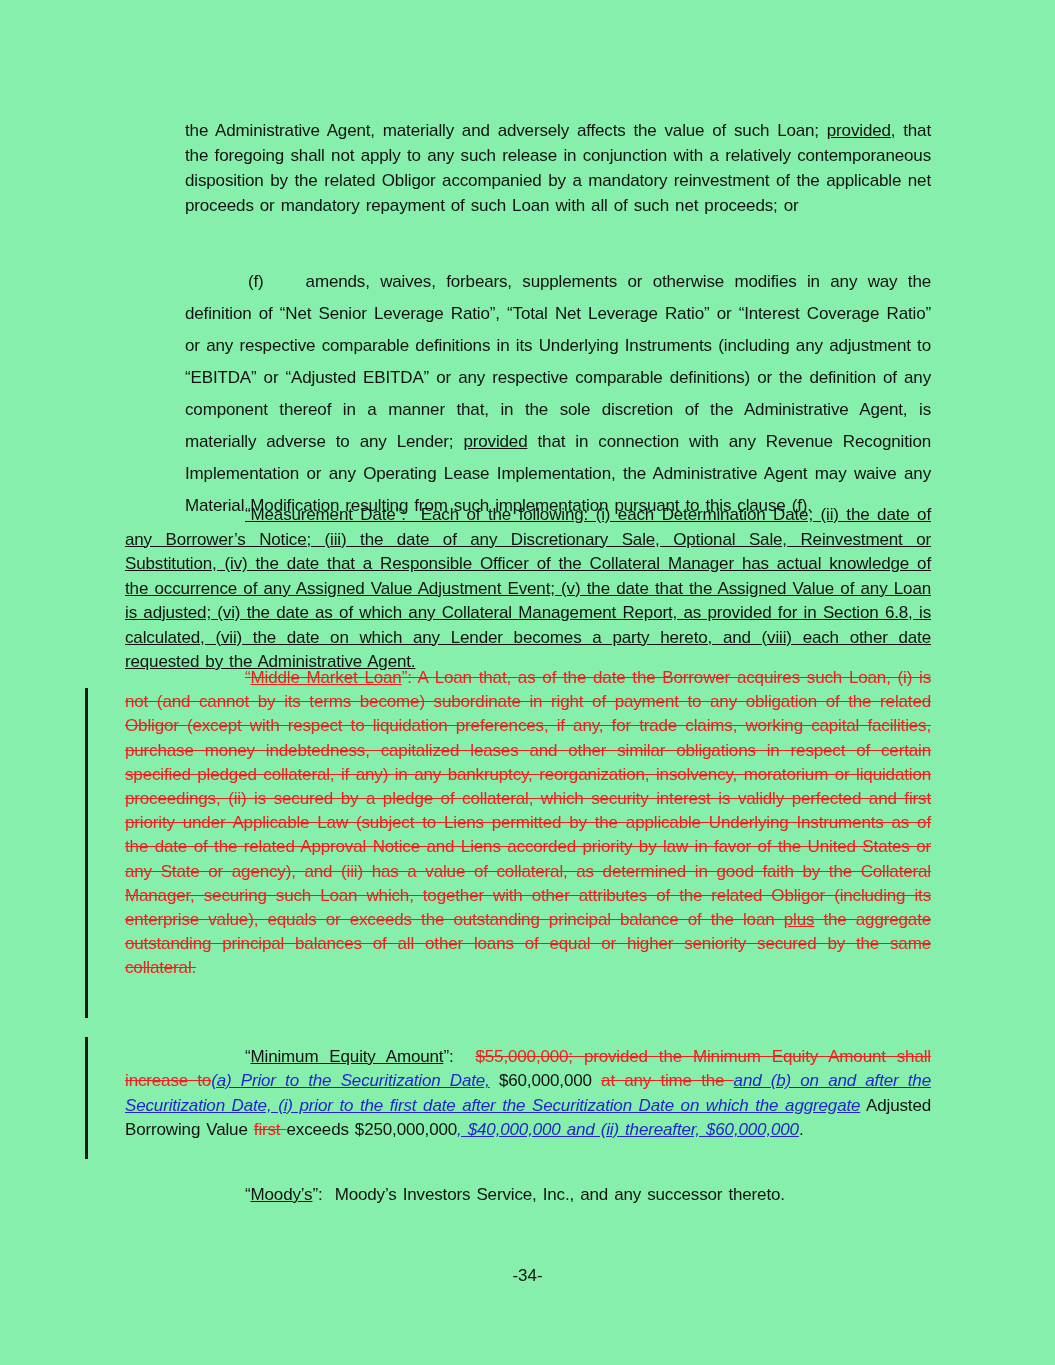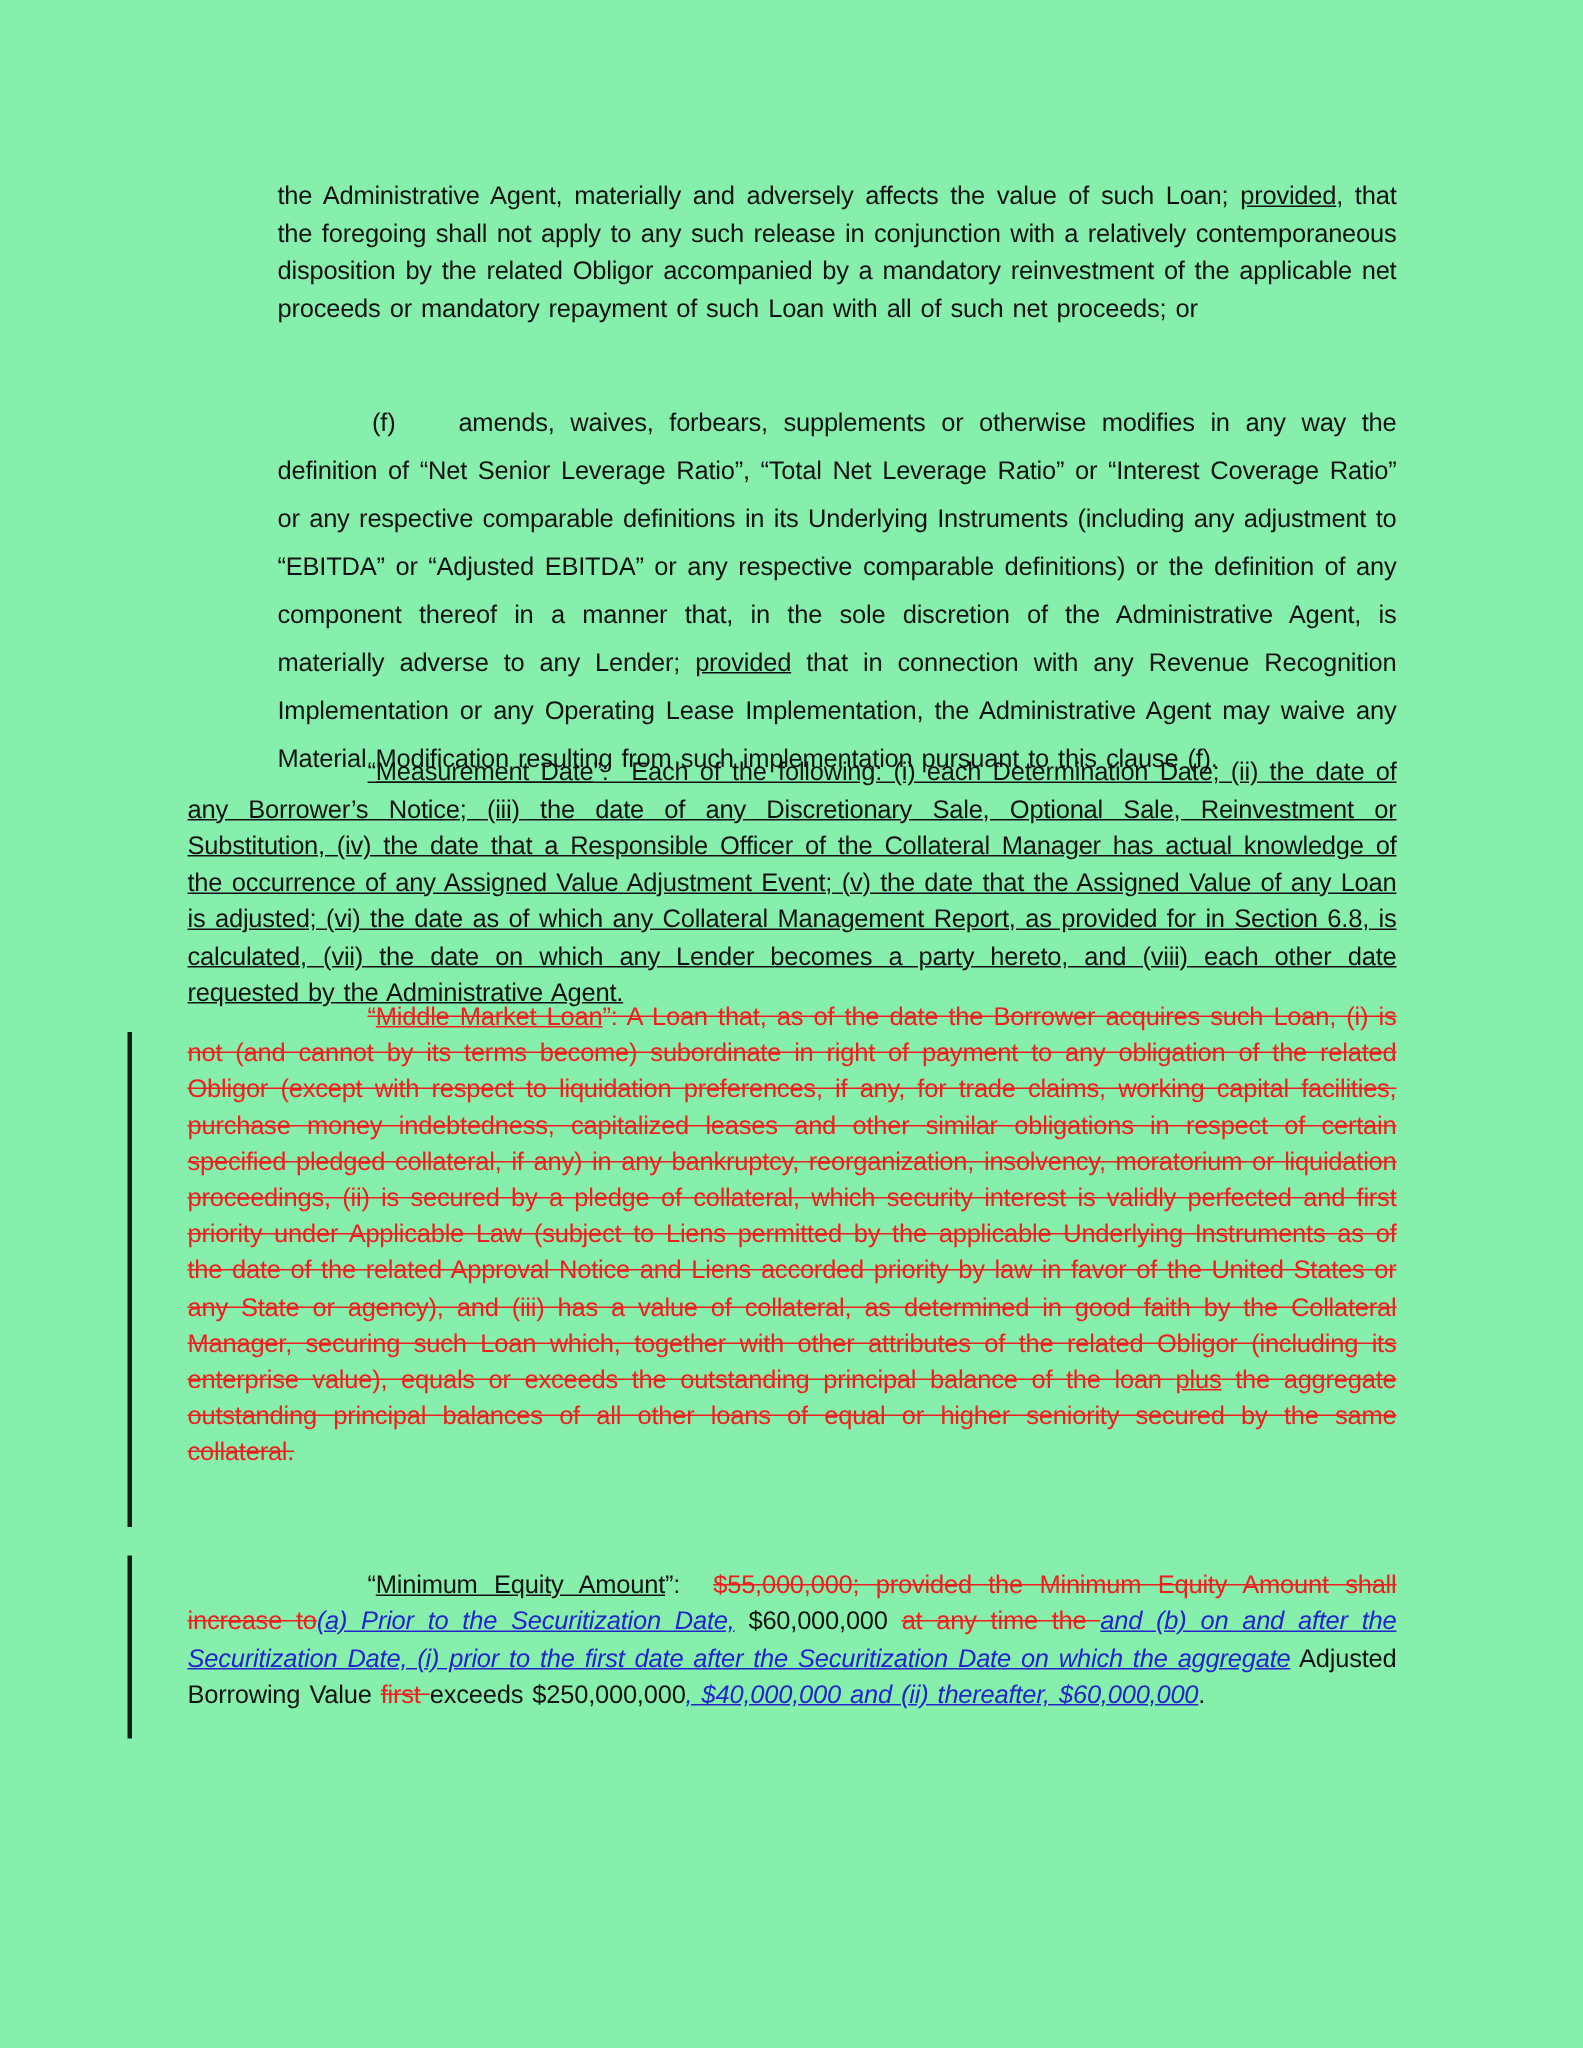"“Moody’s”: Moody’s Investors Service," div.para { html: none -> <div><span>“</span><span>Moody’s</span><span>”:&nbsp; Moody’s Investors Service, Inc., and any successor thereto.</span></div> }
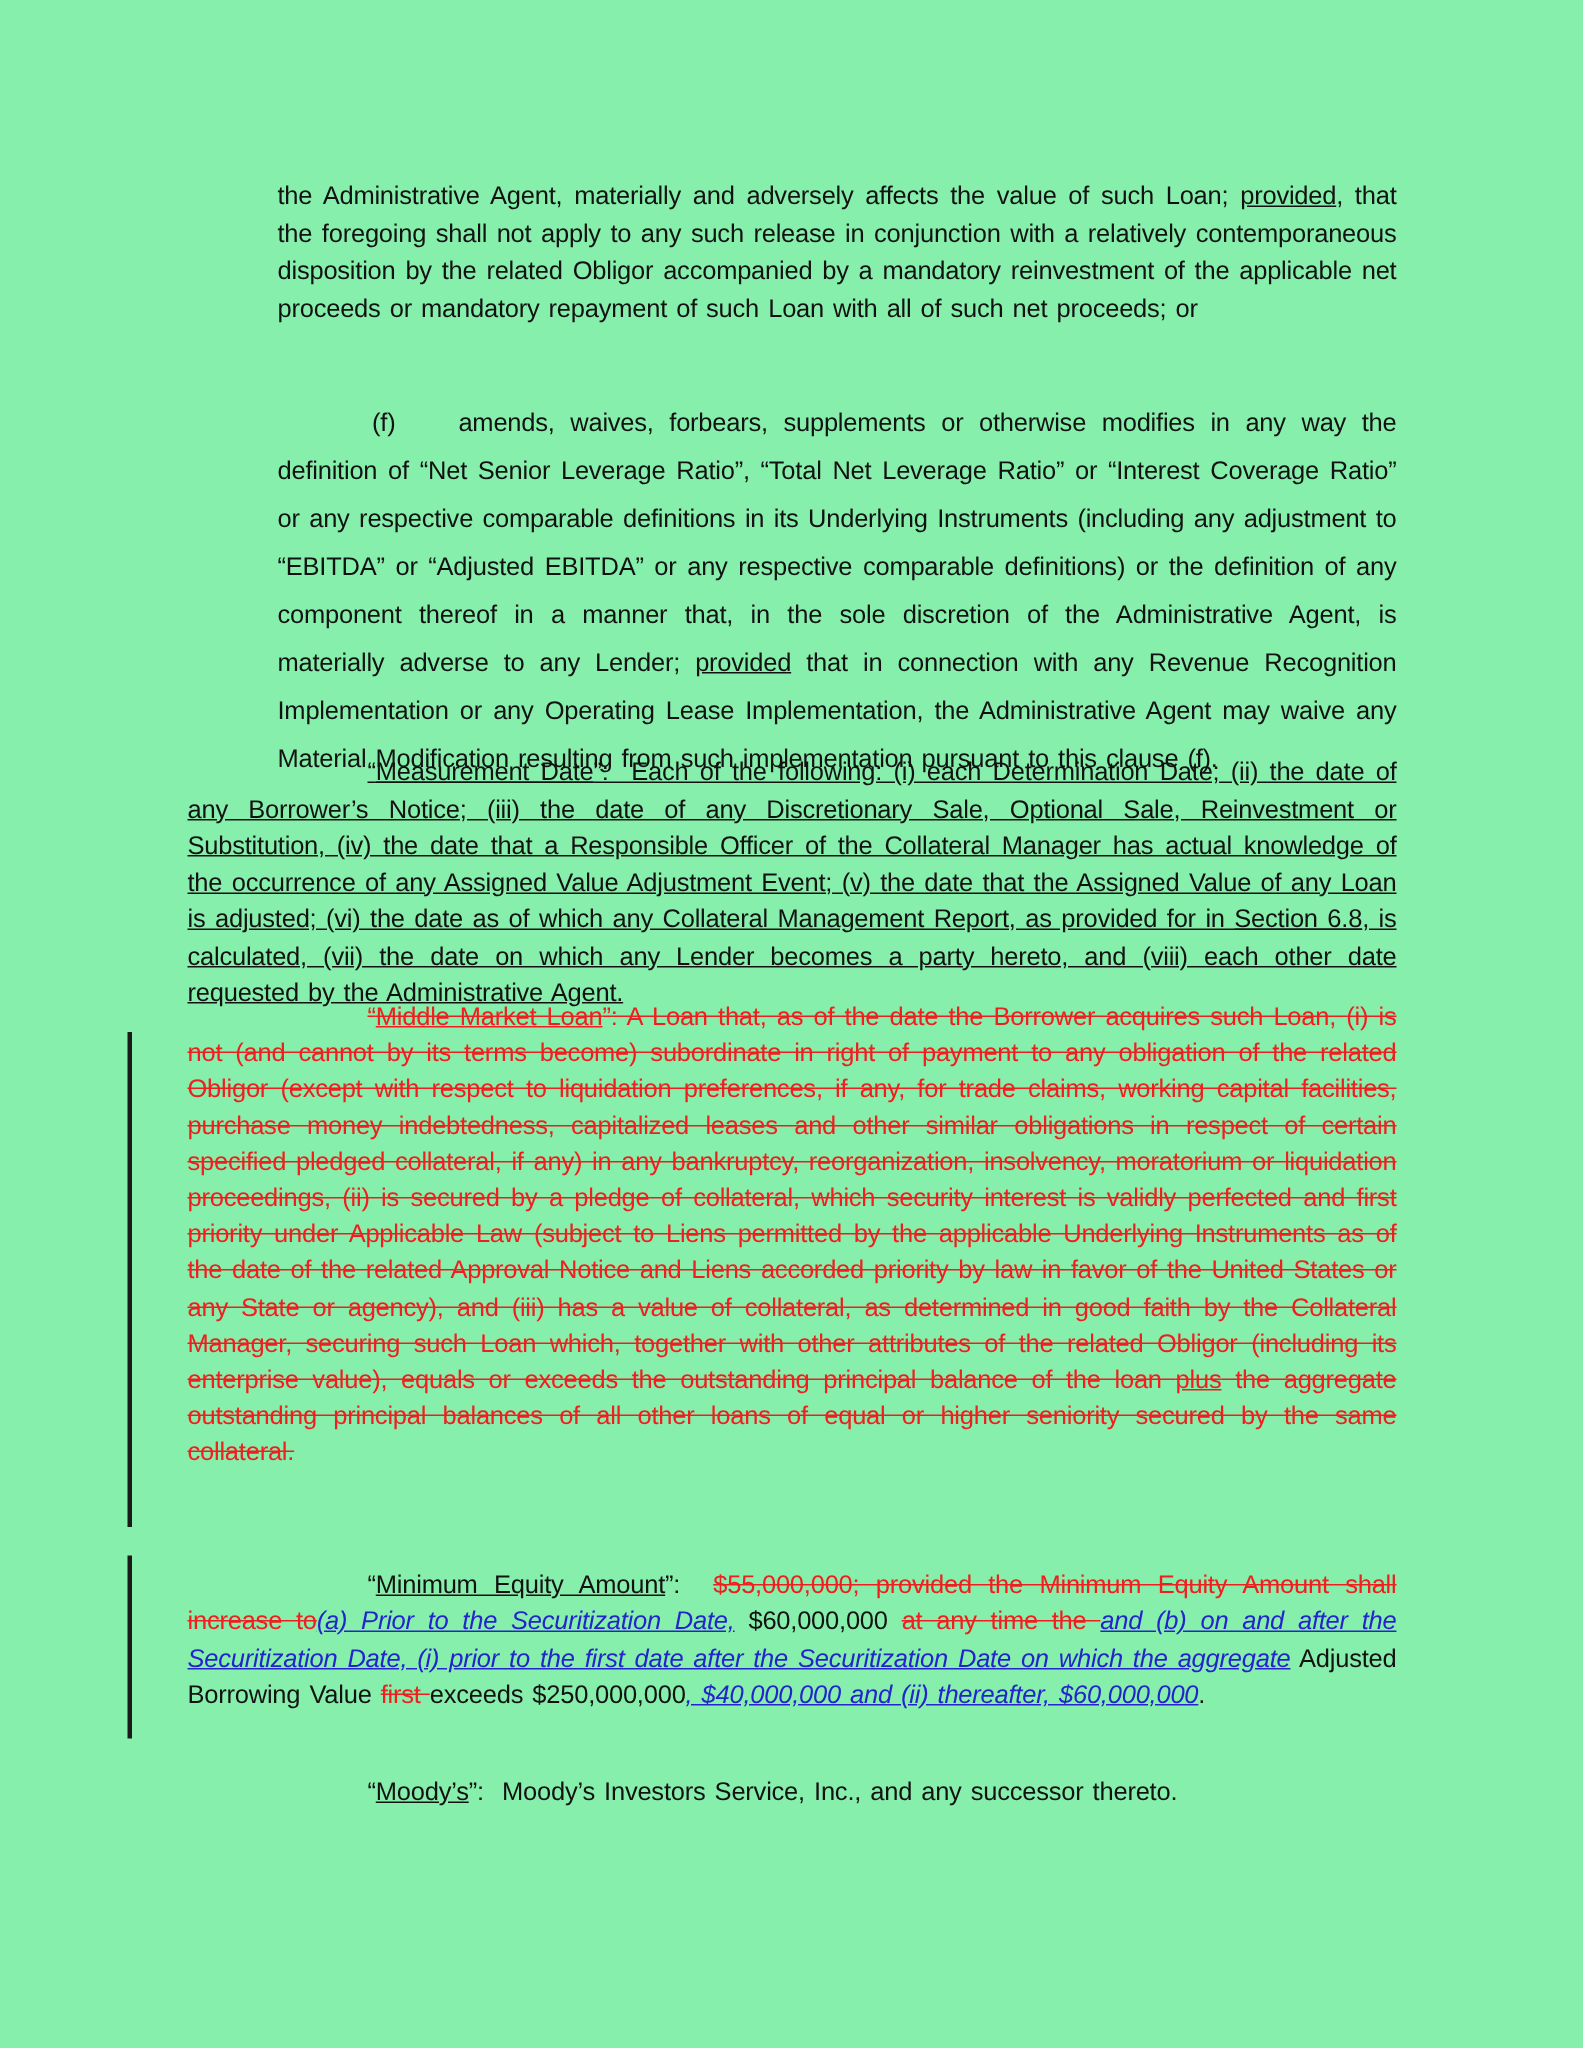"-34-" div.pageno { html: none -> <div>-34-</div> }
